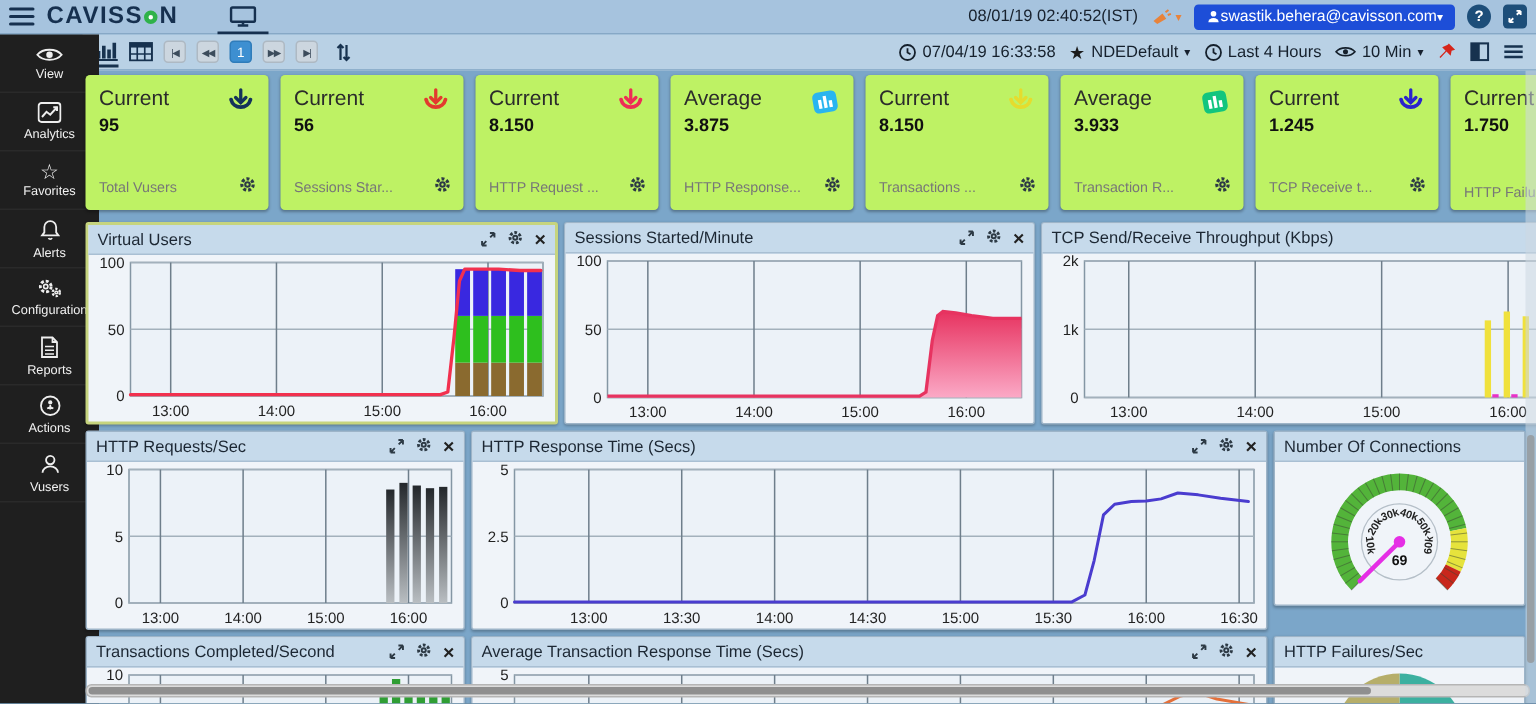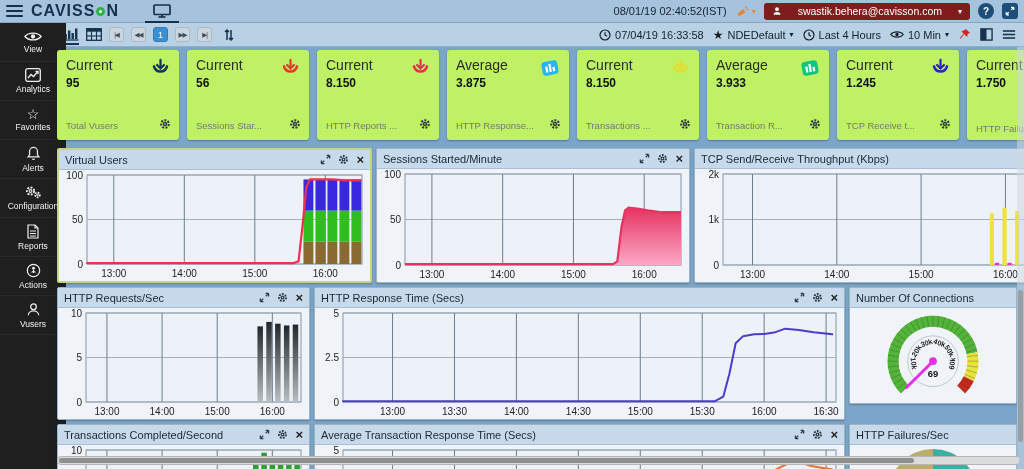"swastik.behera@cavisson.com" .user-pill { background: #7f1d1d -> #1d4ed8; gap: 16px -> 0 }
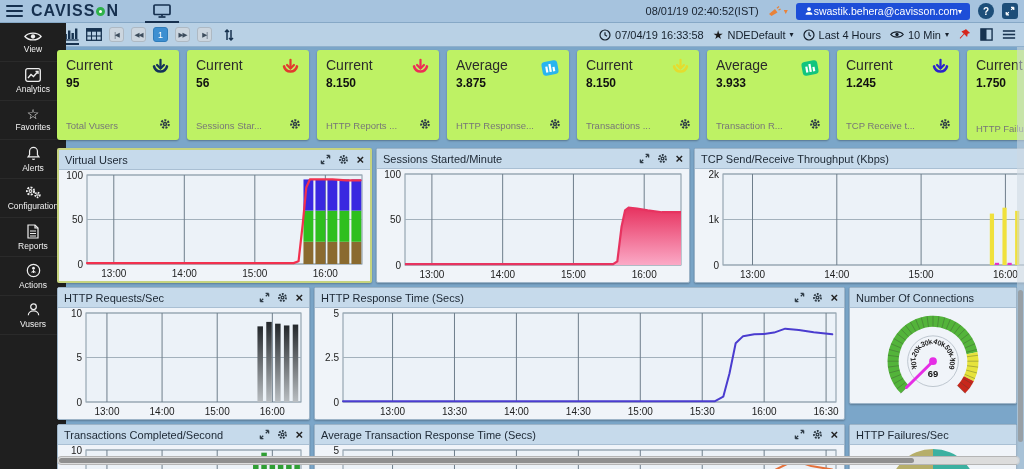"HTTP Reports ..." span.blabel { text: Reports -> Request }
